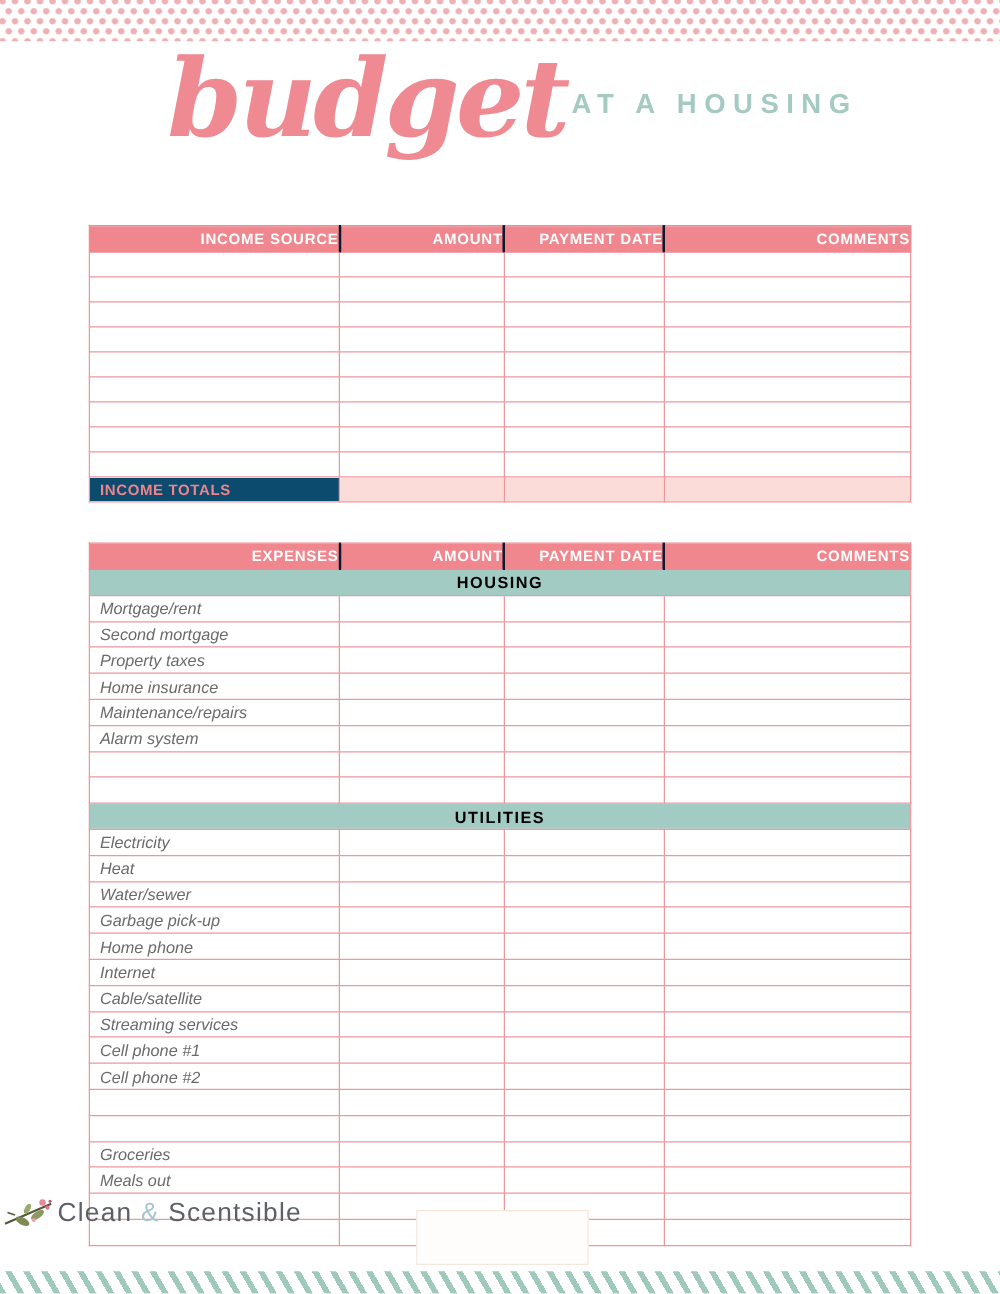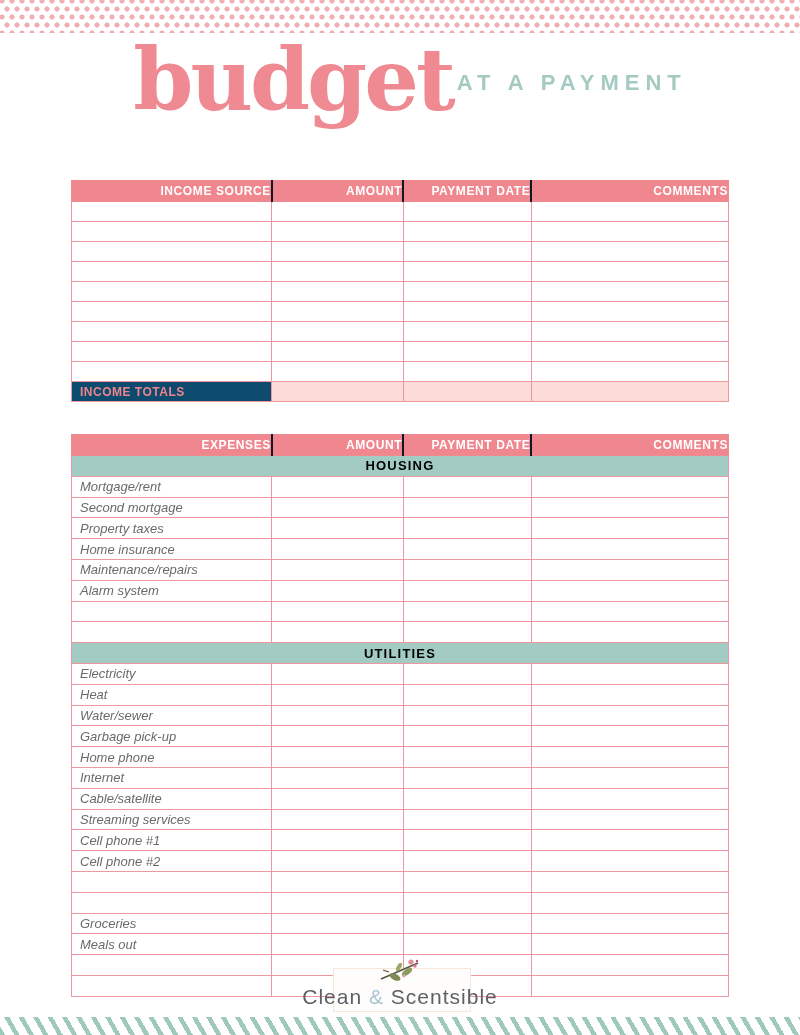"budget" .title-script { font-style: none -> italic }
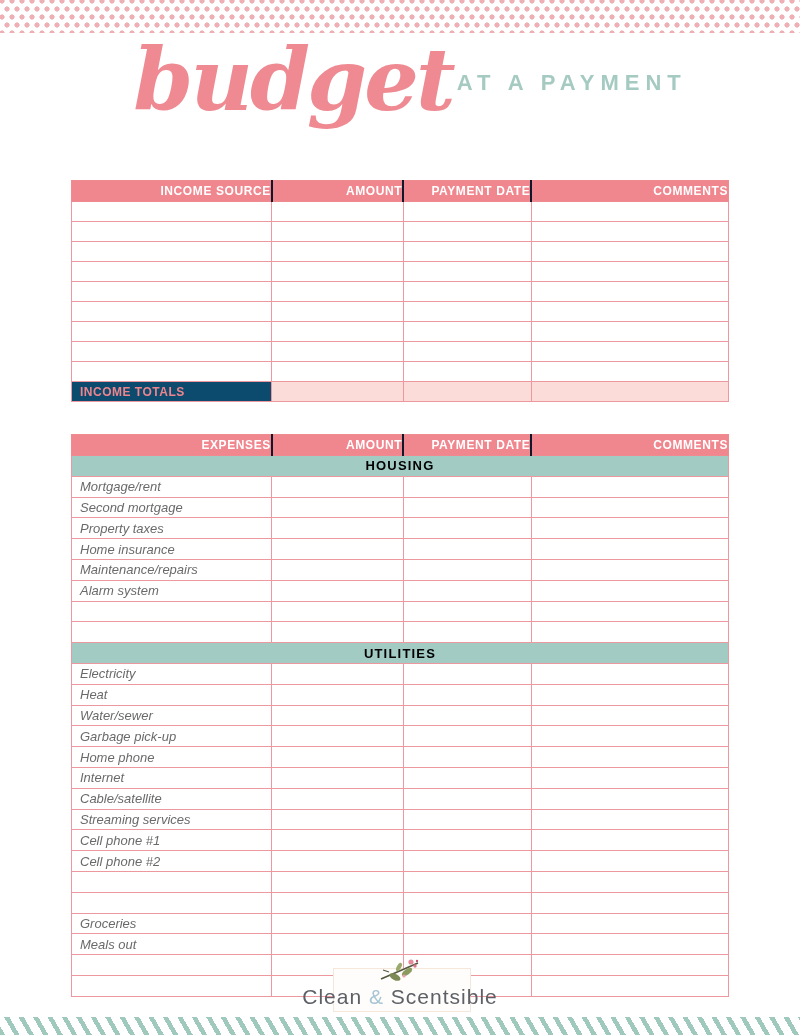"AT A PAYMENT" span.title-suffix { text: PAYMENT -> HOUSING }
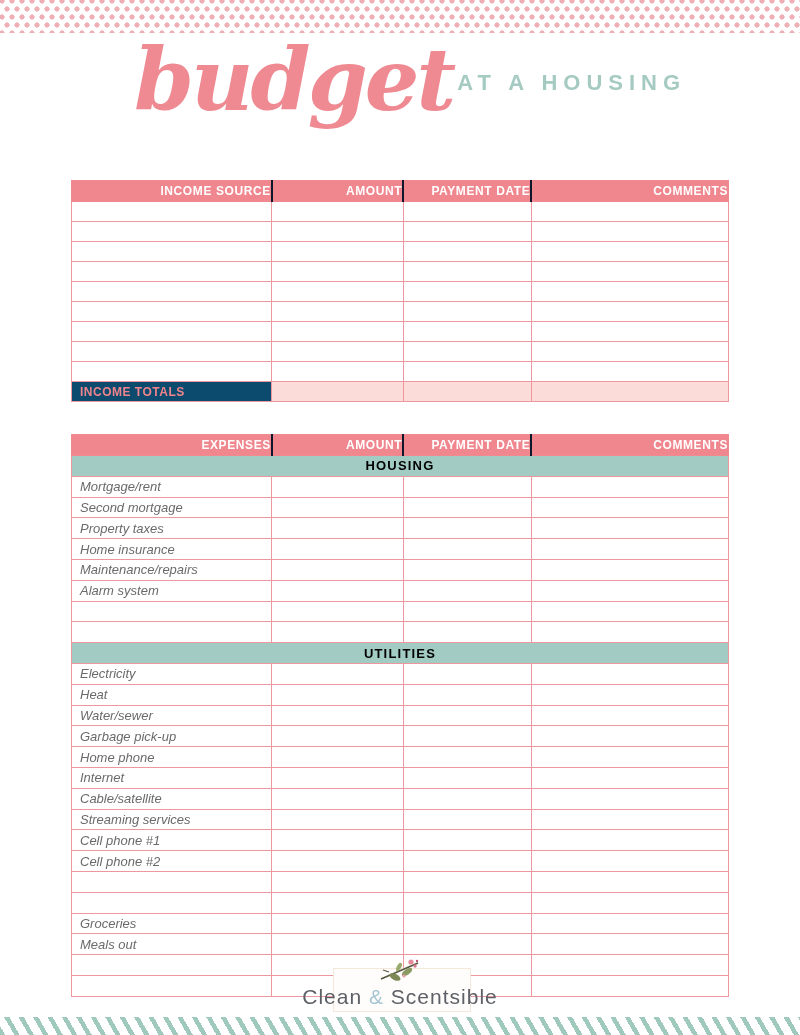"Clean & Scentsible" .footer { flex-direction: column -> row }
